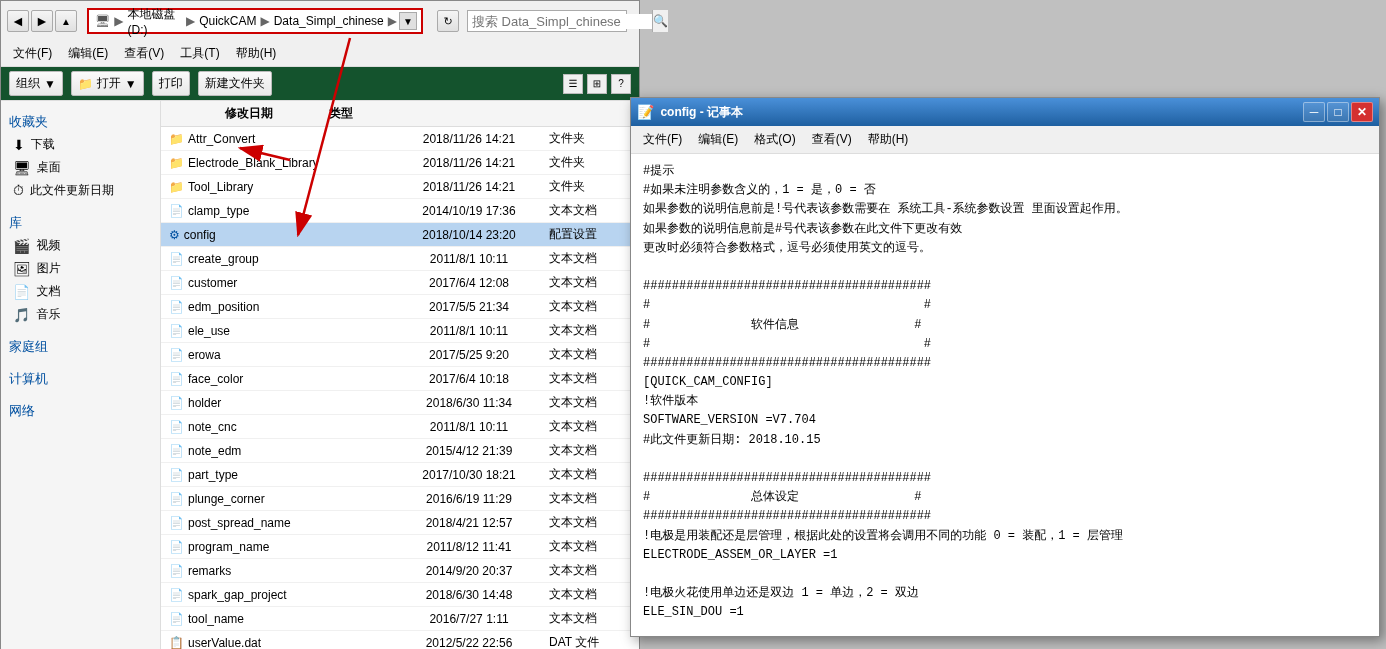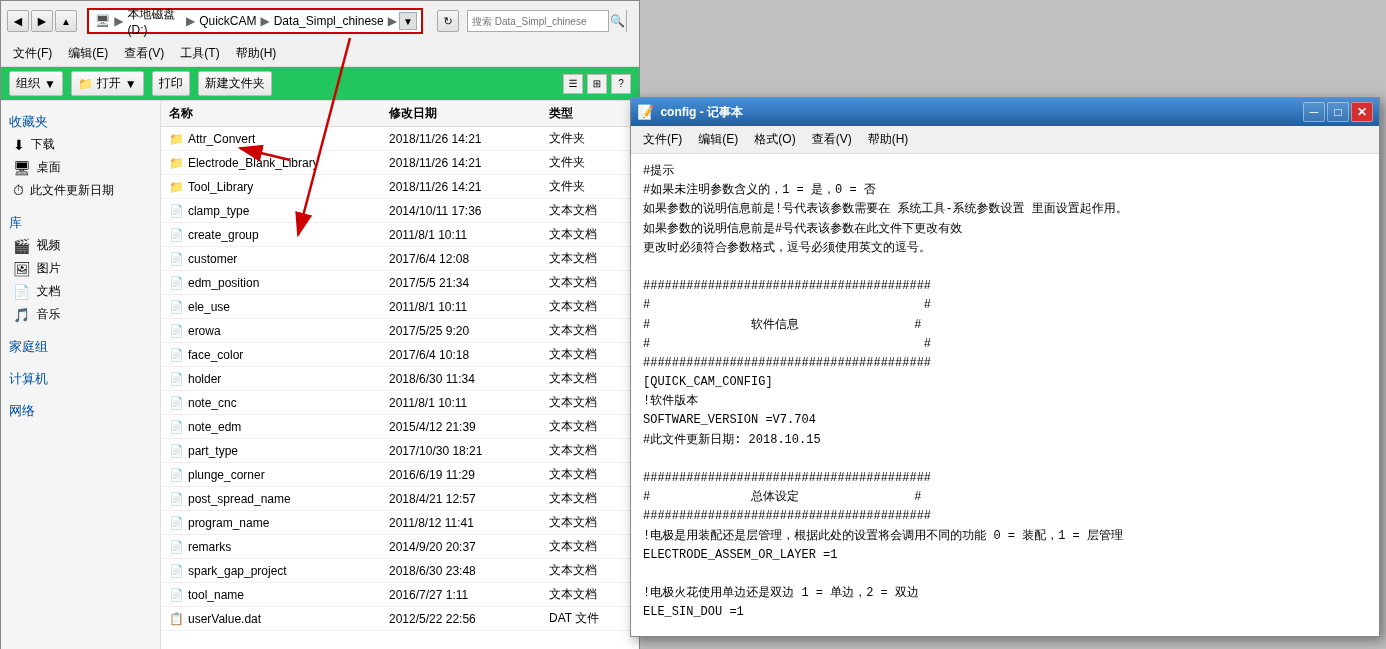"搜索 Data_Simpl_chinese" .search-input { font-size: 10px -> 13px }
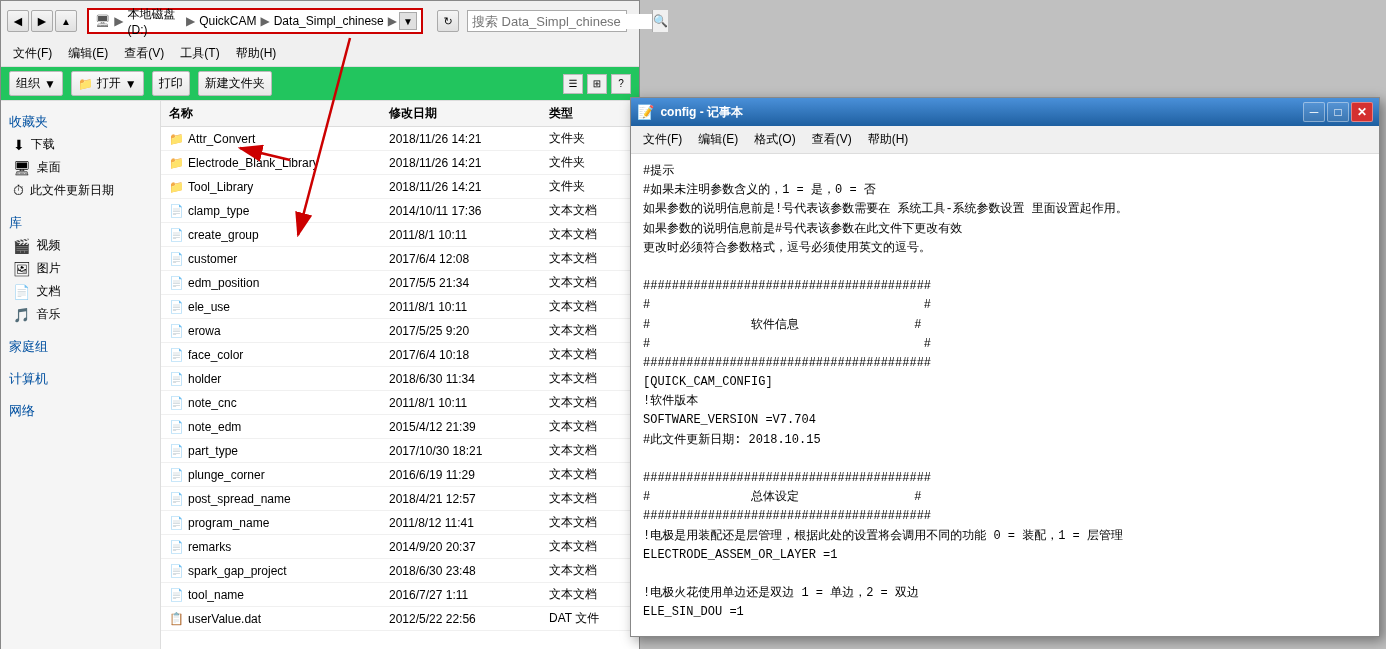"组织" .toolbar { background: #22c55e -> #14532d }
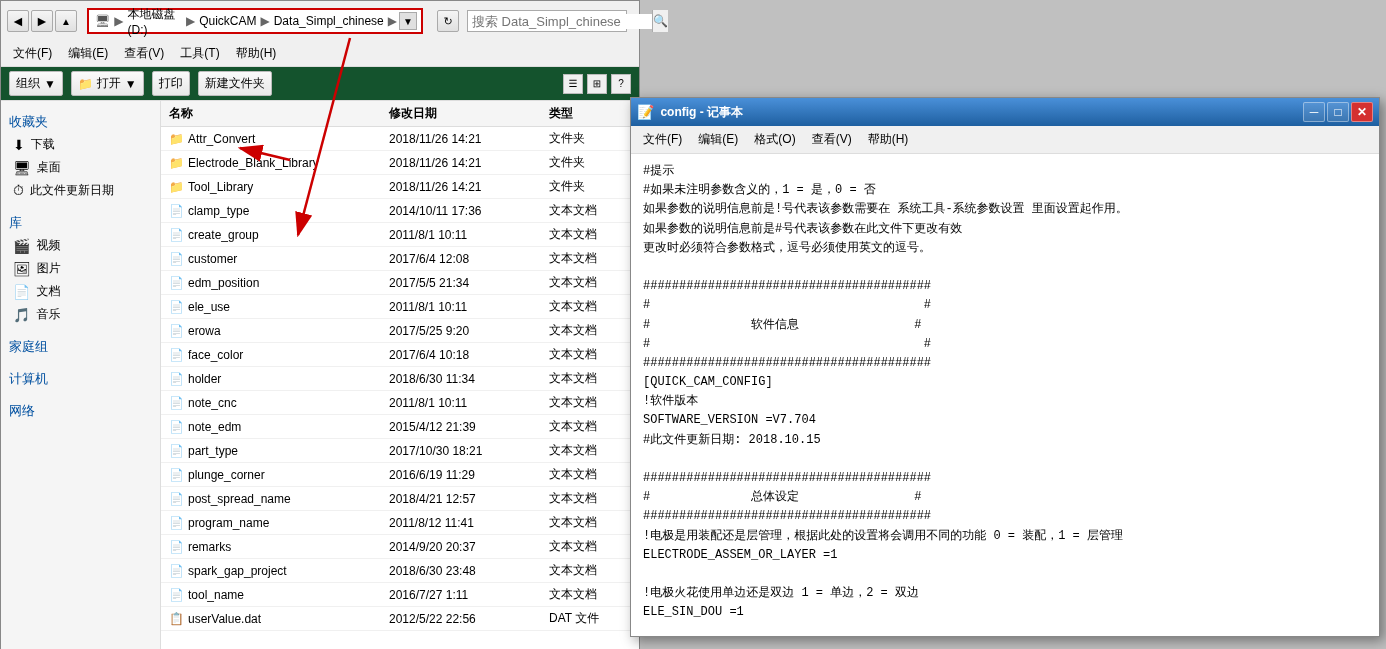"名称" span.col-name { html: <span>名称</span> -> none }
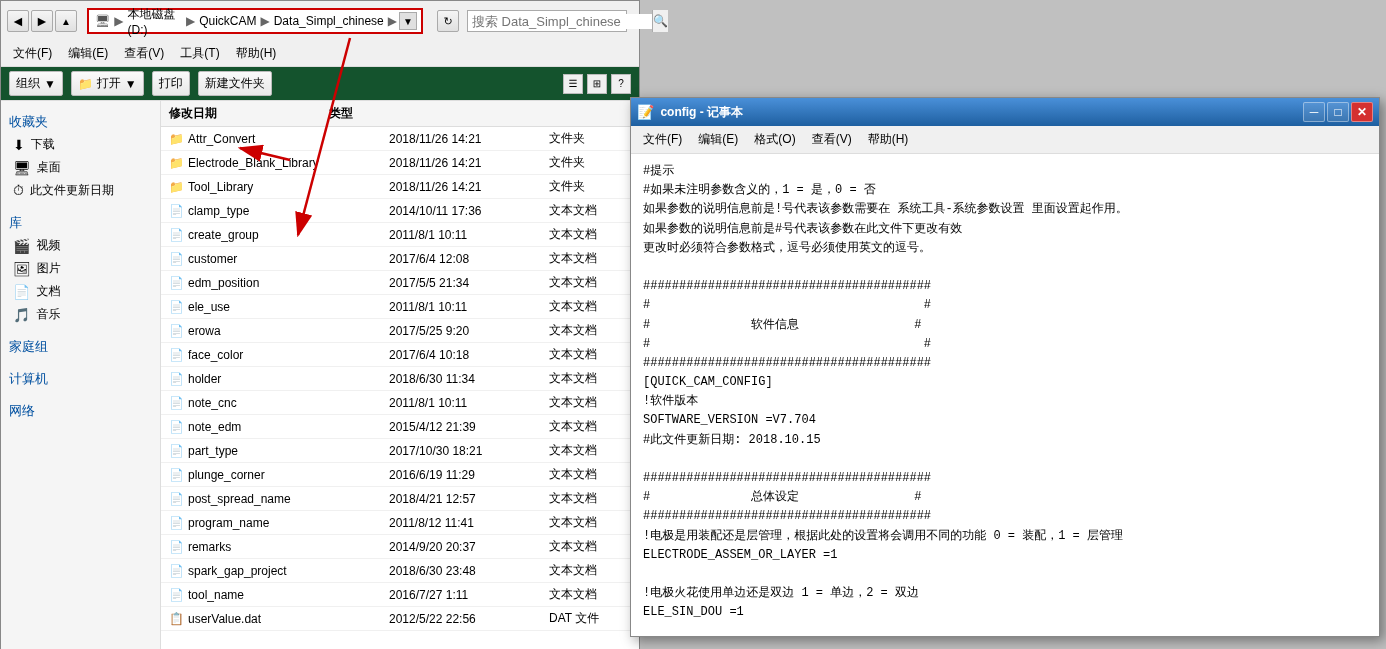"修改日期" .col-date { text-align: none -> center }
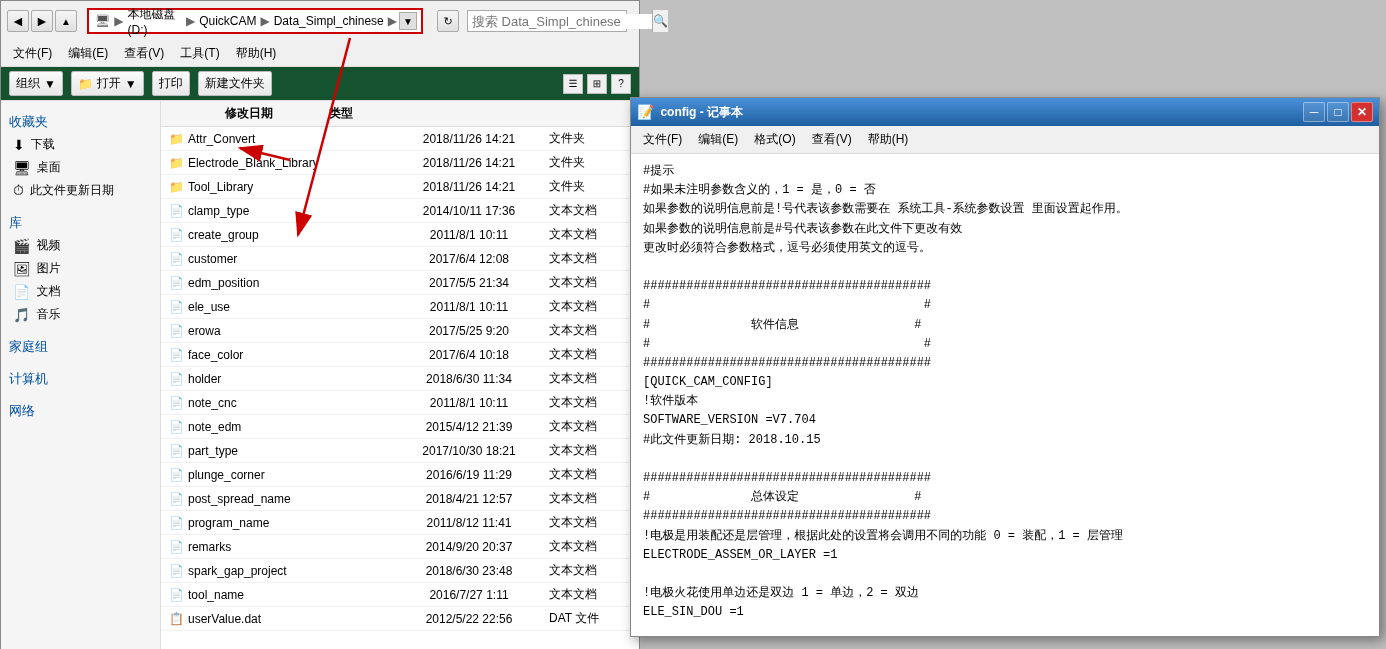"2014/10/11 17:36" span.col-date { text: 2014/10/11 -> 2014/10/19 }
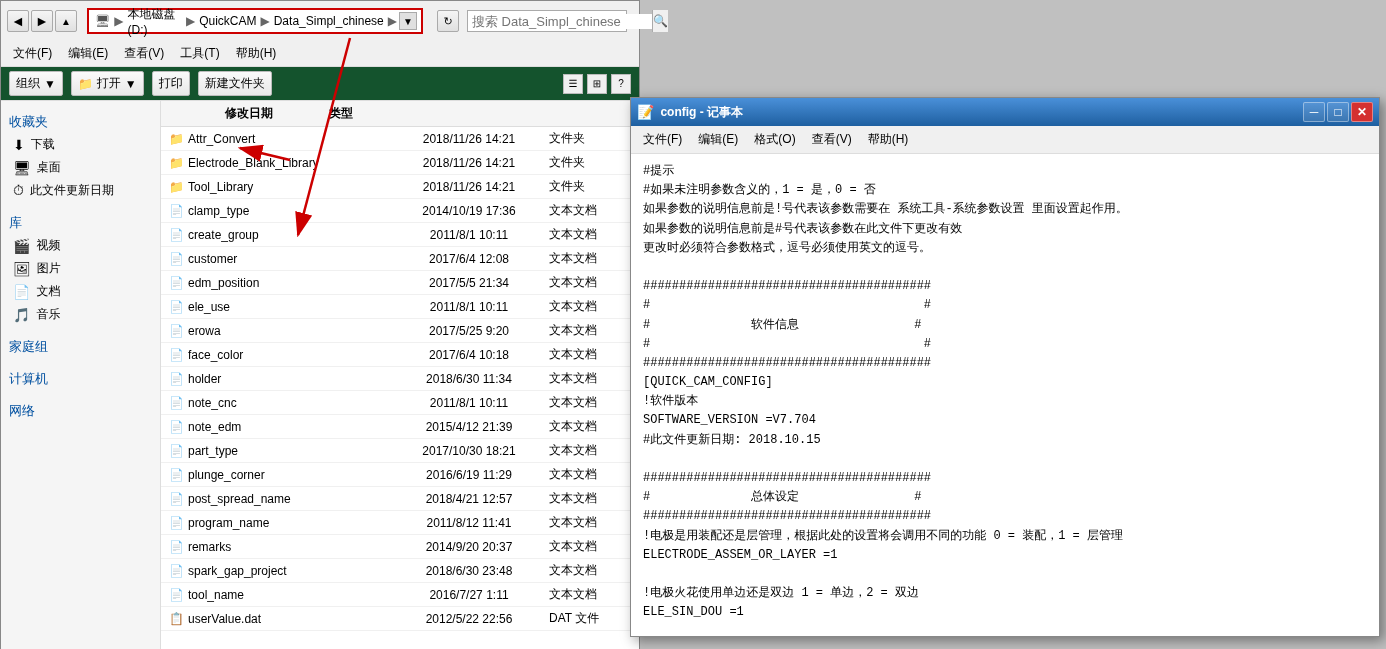"⚙ config" div.file-row { html: none -> <div> <span><span>⚙</span>config</span> <span>2018/10/14 23:20</span> <span>配置设置</span> </div> }
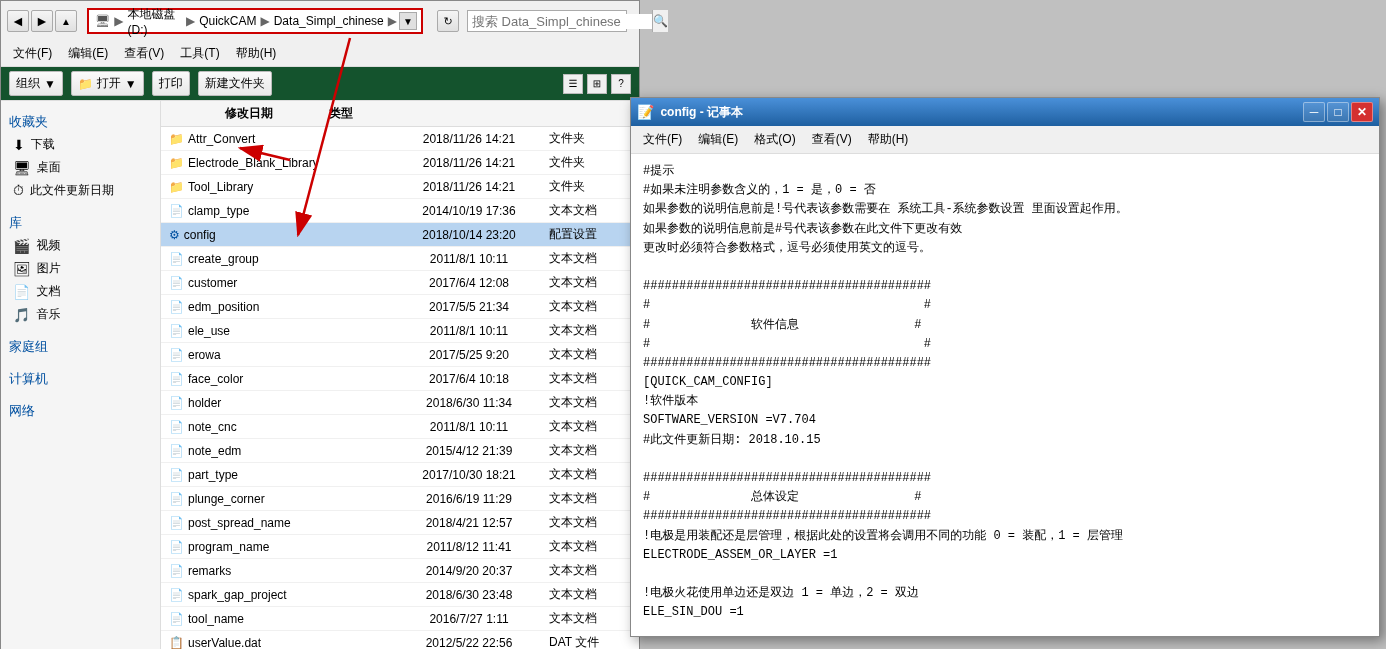"2018/6/30 23:48" span.col-date { text: 23:48 -> 14:48 }
